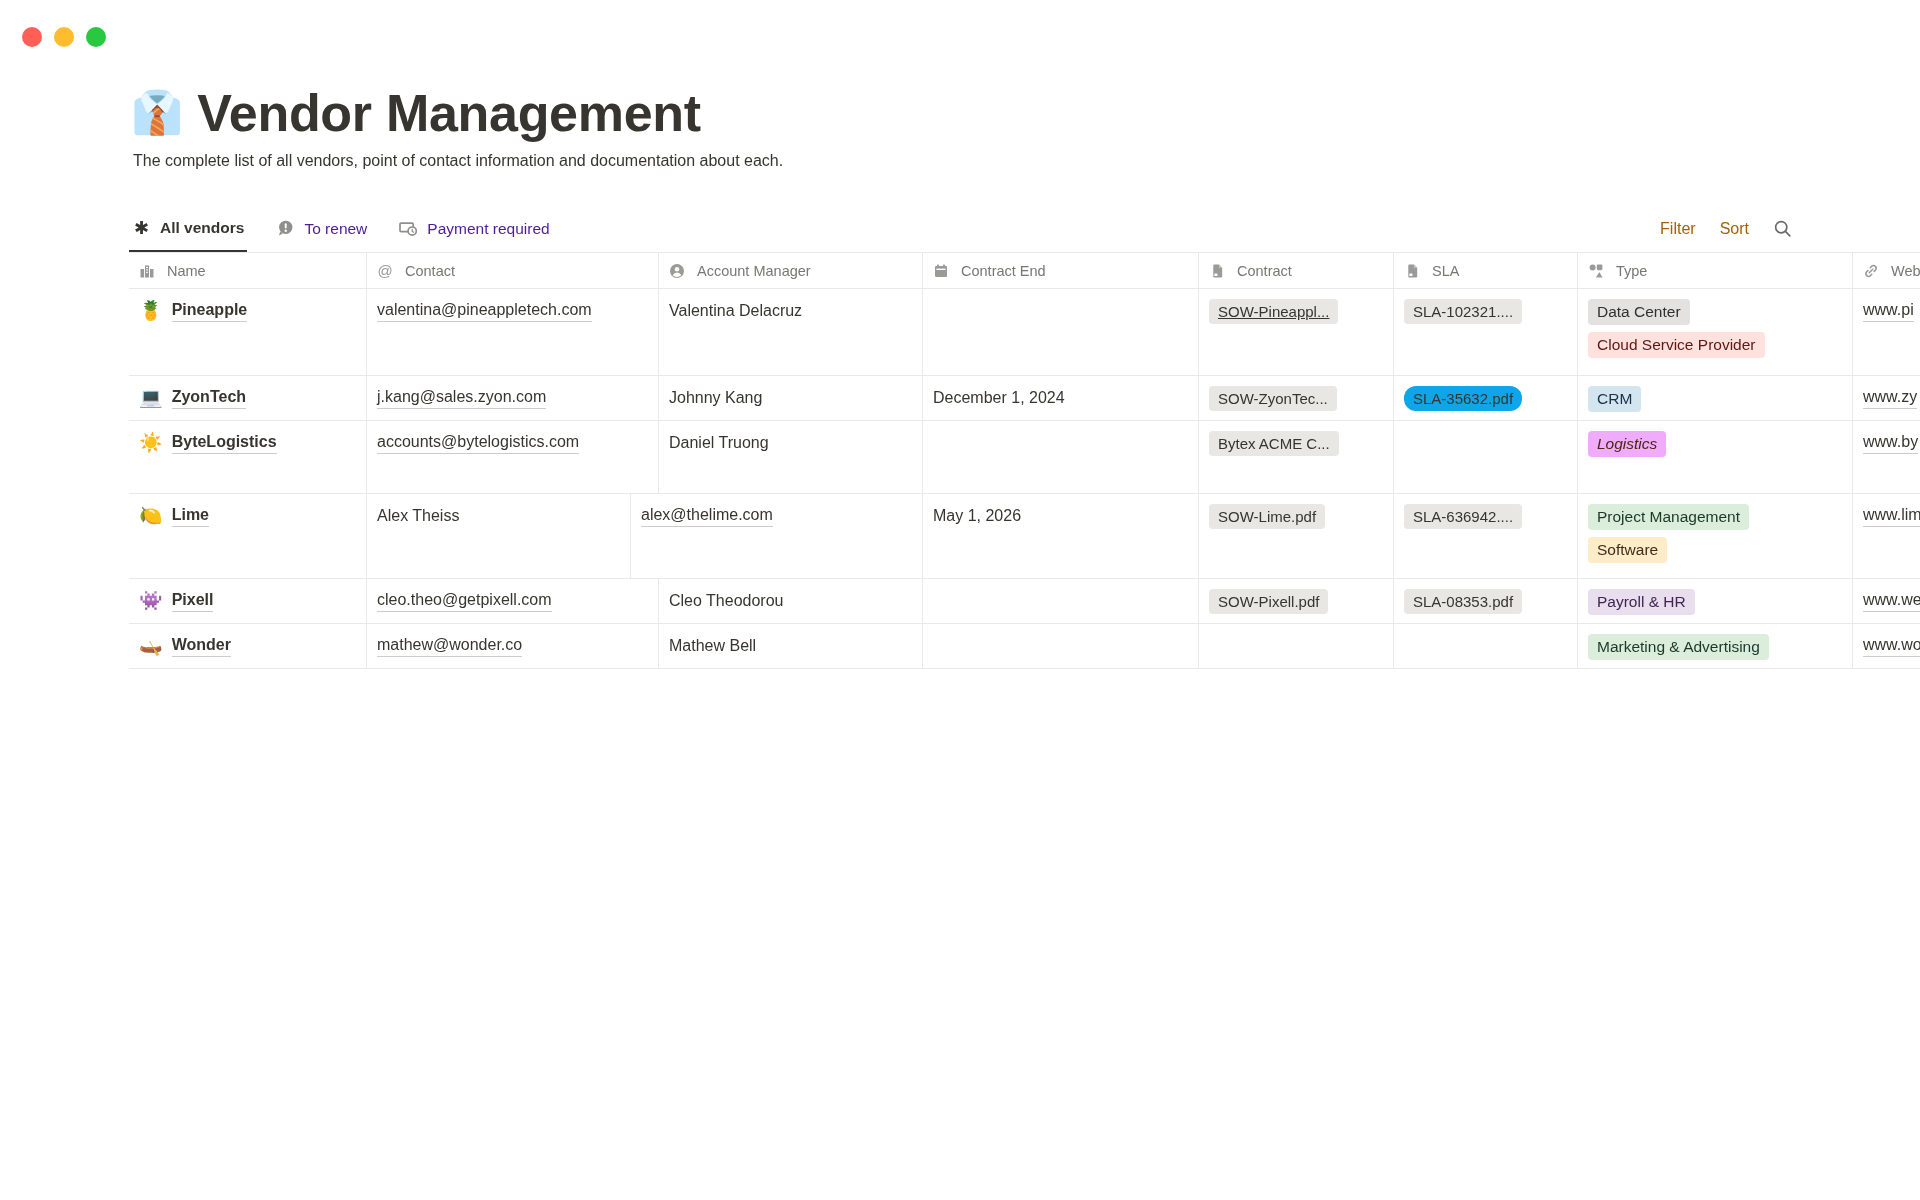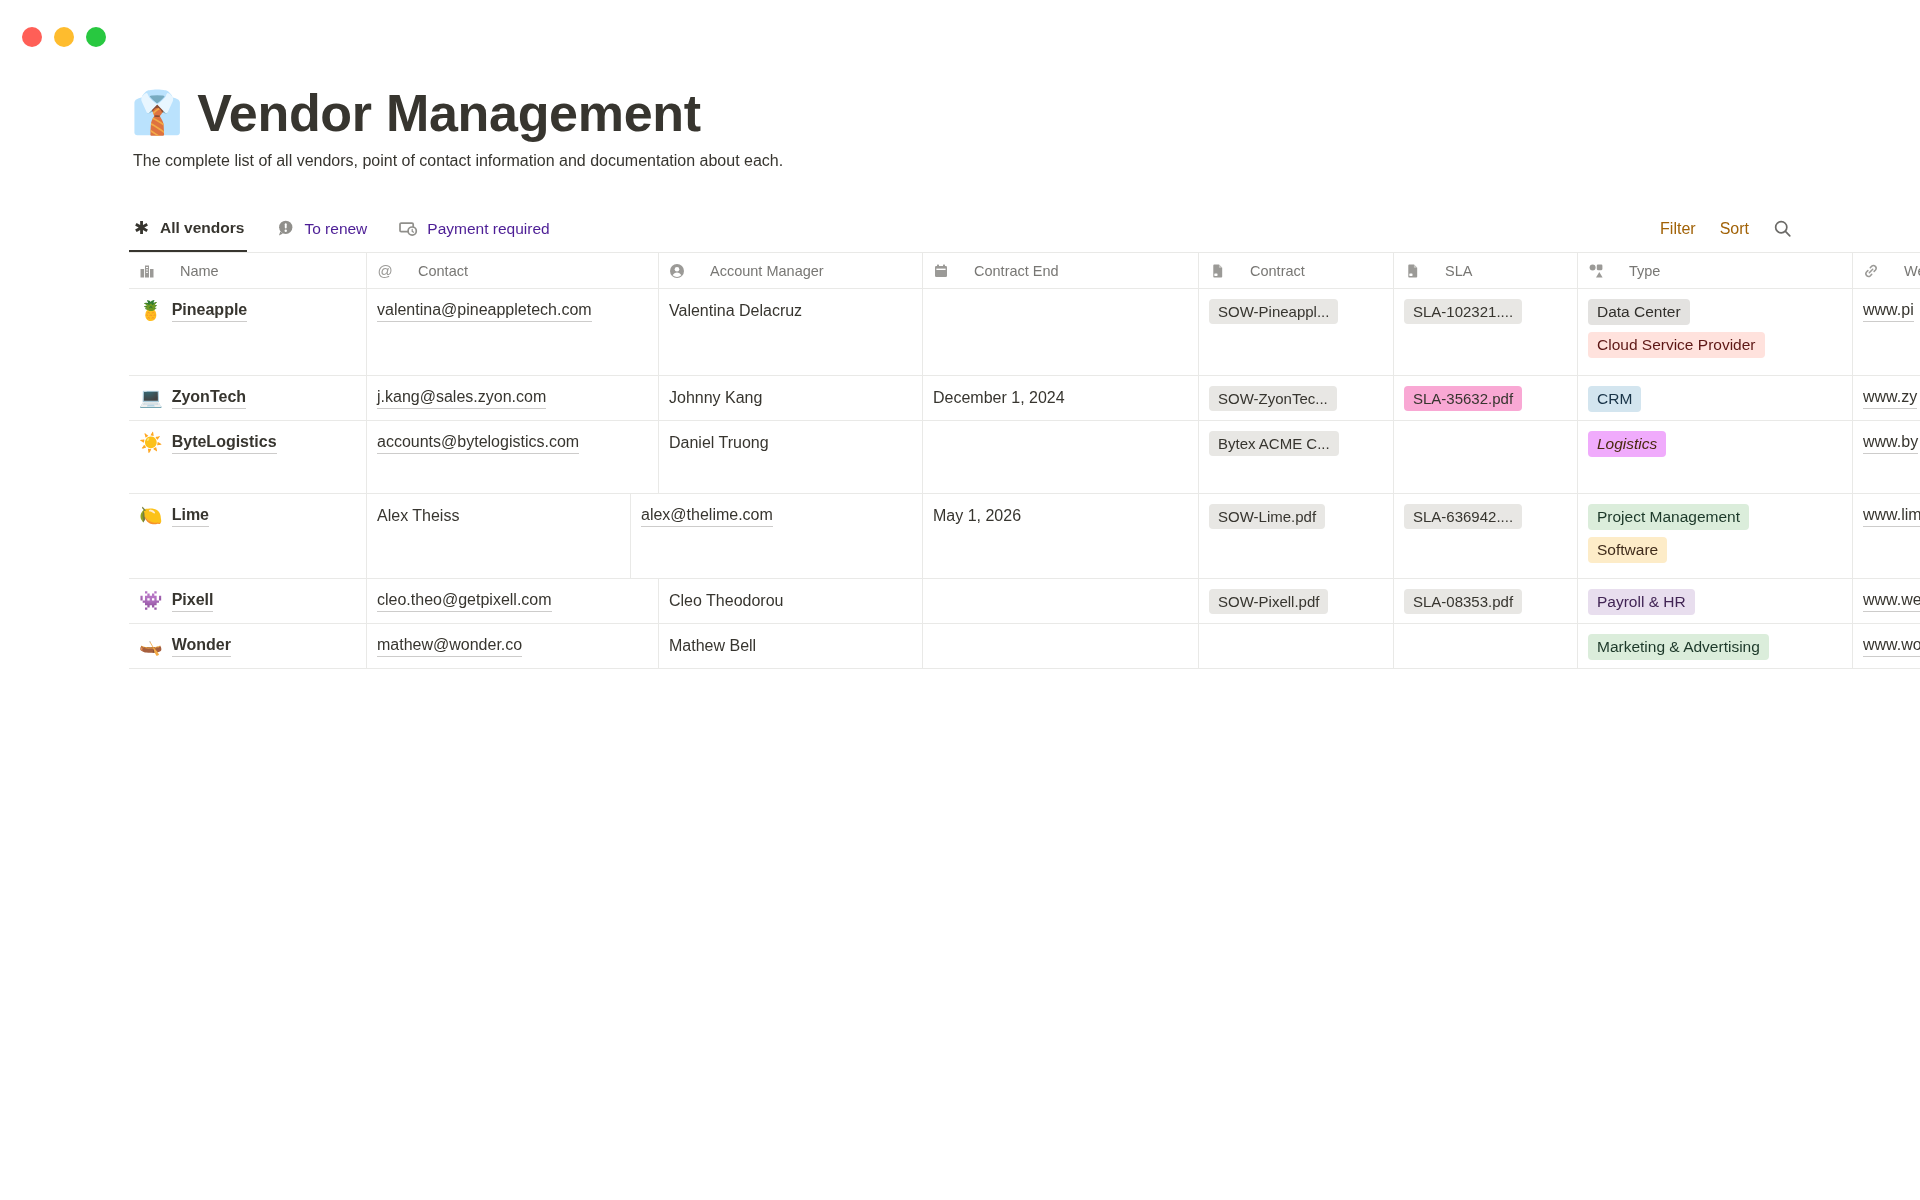"Name" .th { gap: 25px -> 12px }
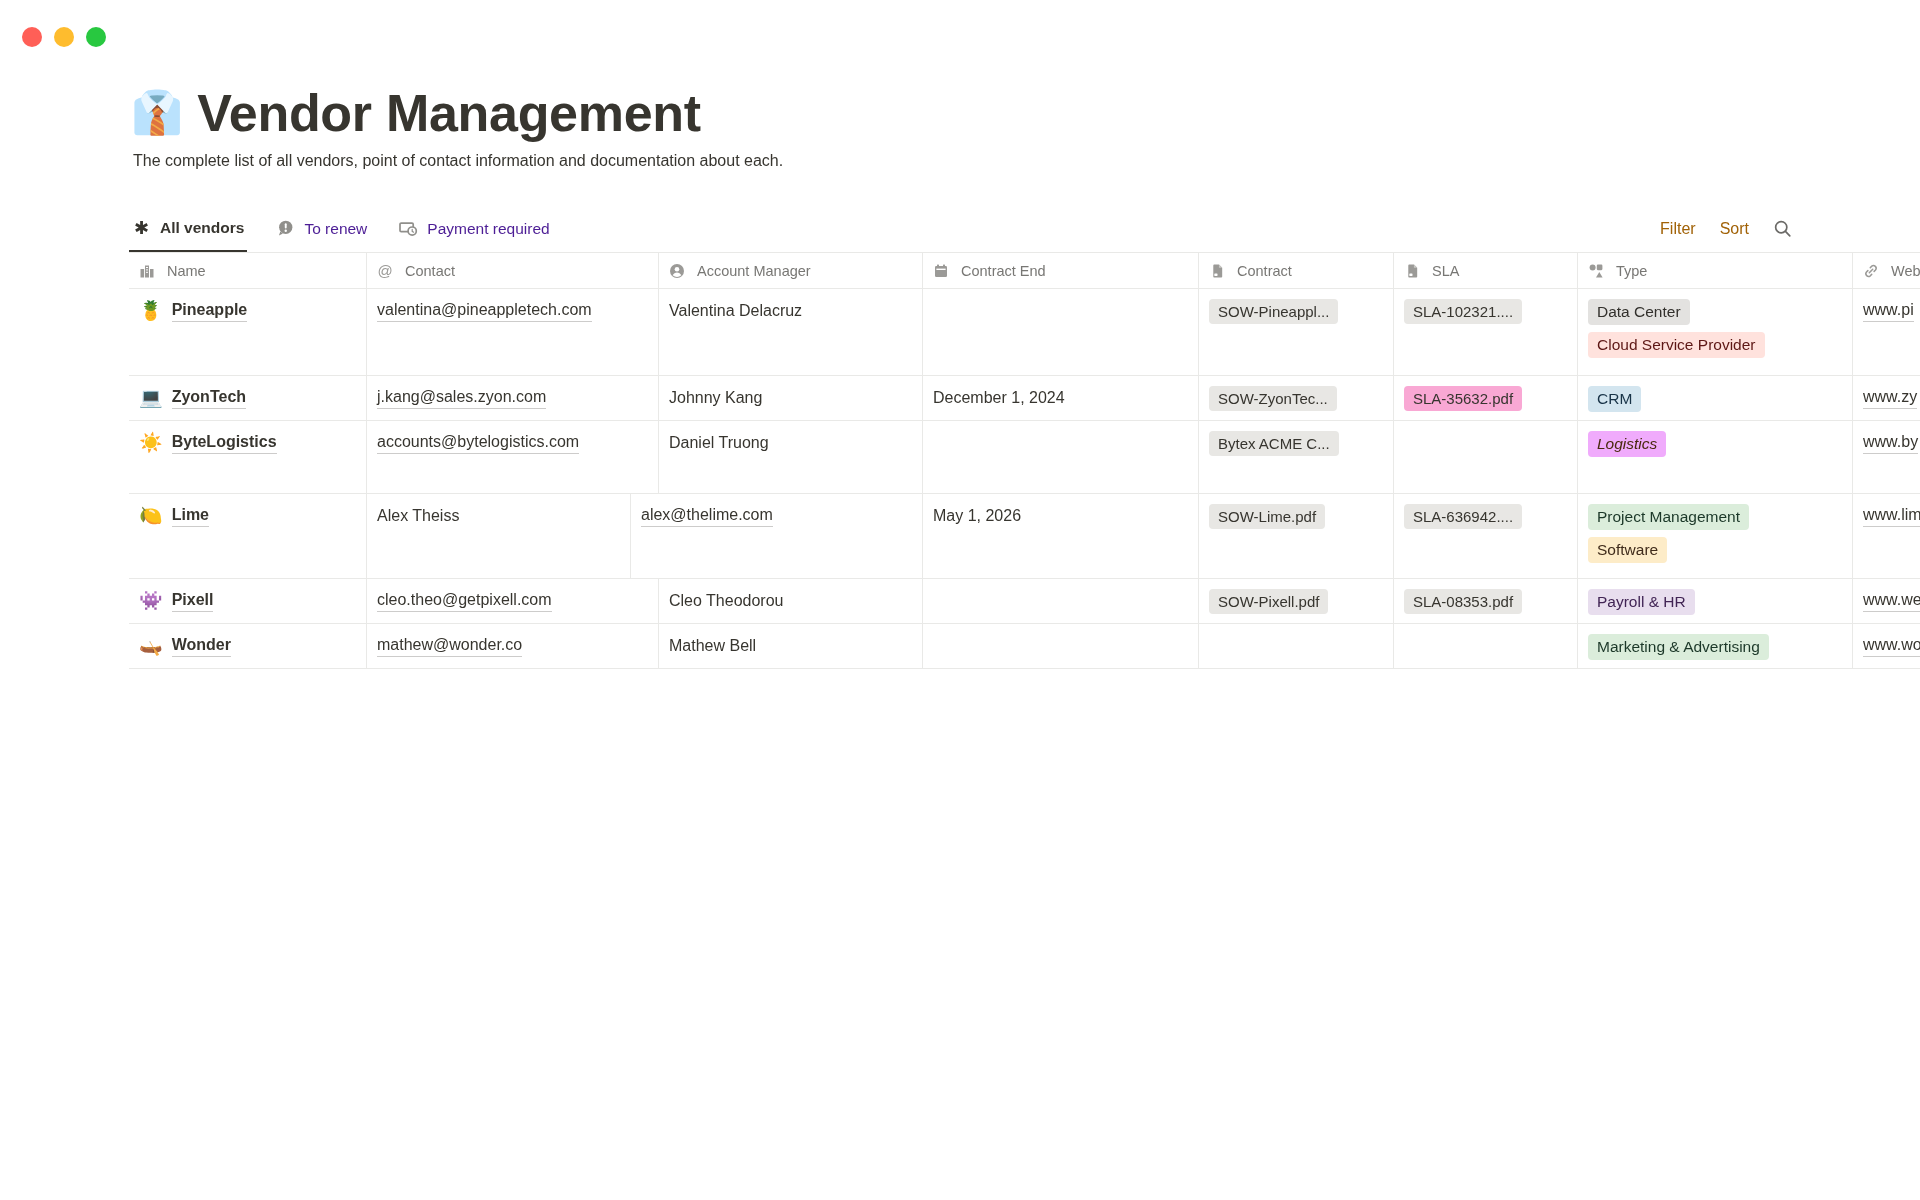"SOW-Pineappl..." div.td { text-decoration: none -> underline }
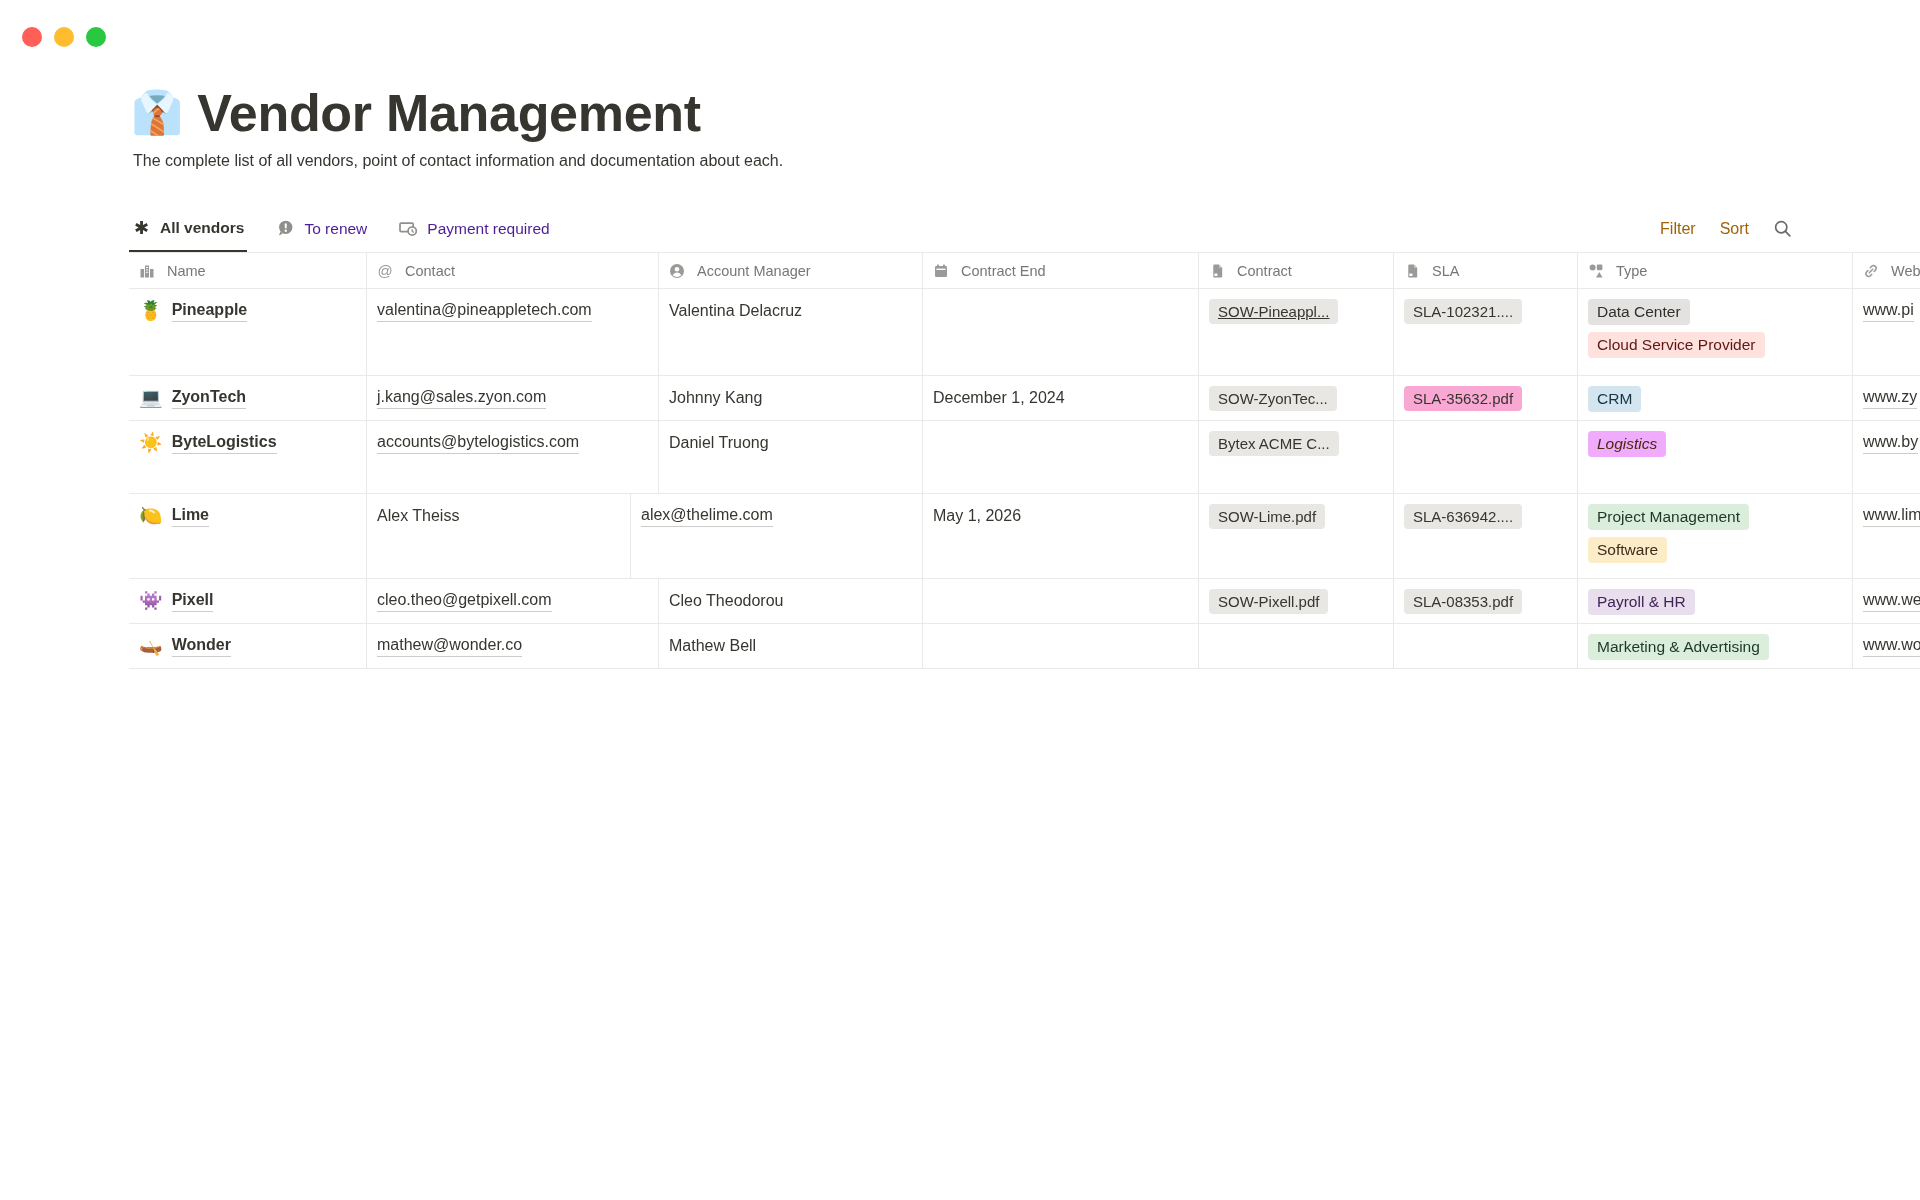"SLA-35632.pdf" span.chip-file { background: #f9a8d4 -> #0ea5e9; border-radius: none -> 12px }
